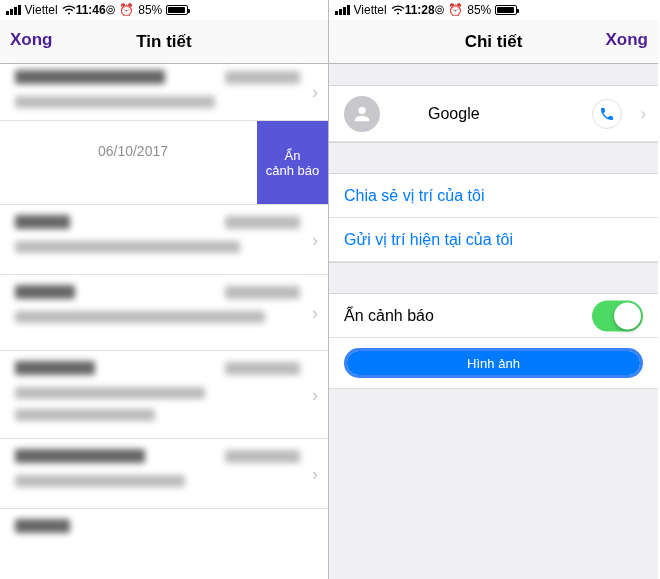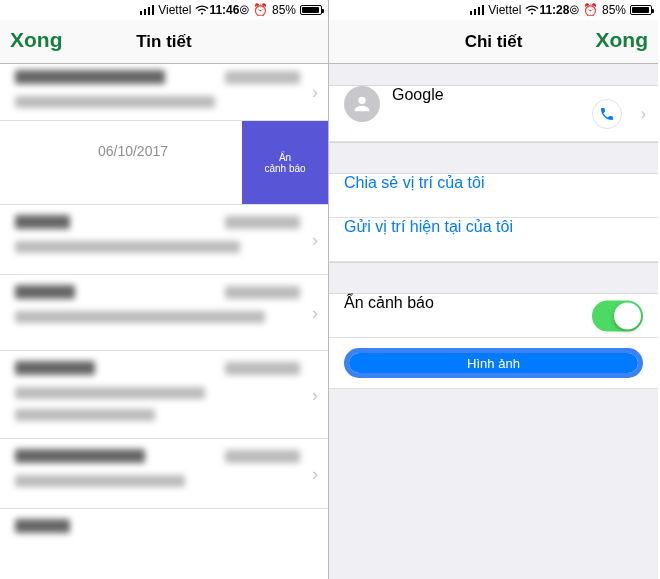"Viettel" .status { justify-content: flex-end -> flex-start }
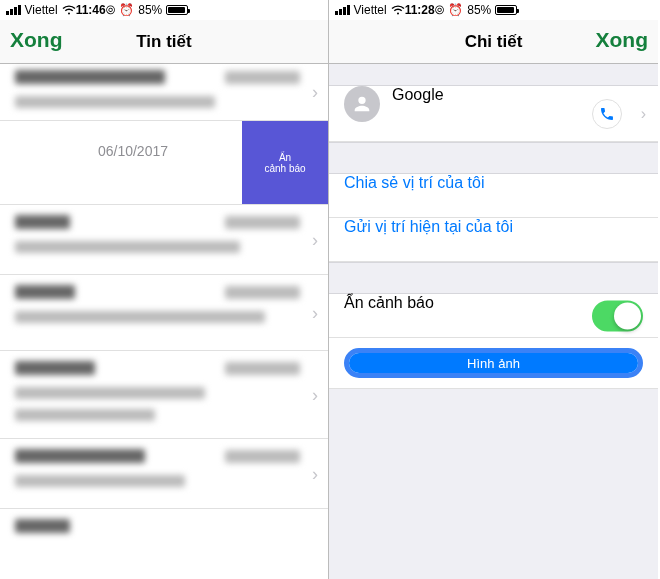"Xong" .nav-btn-left, .nav-btn-right { color: #15803d -> #4c1d95; font-size: 21px -> 17px }
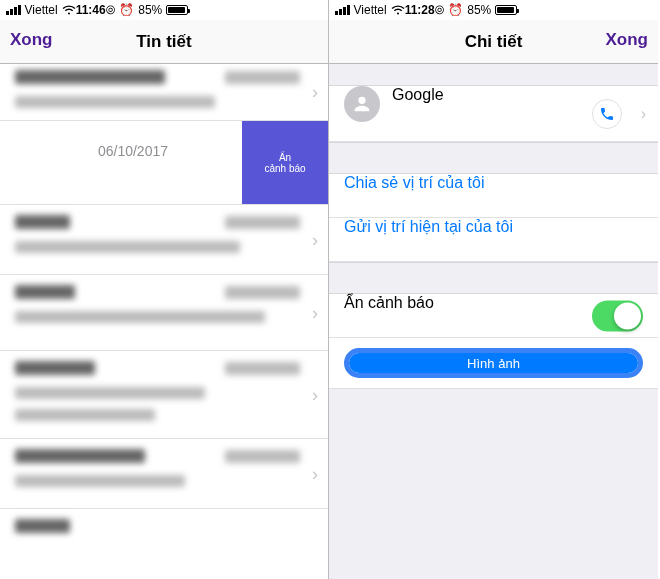"Google" .cell { align-items: none -> center; gap: none -> 36px }
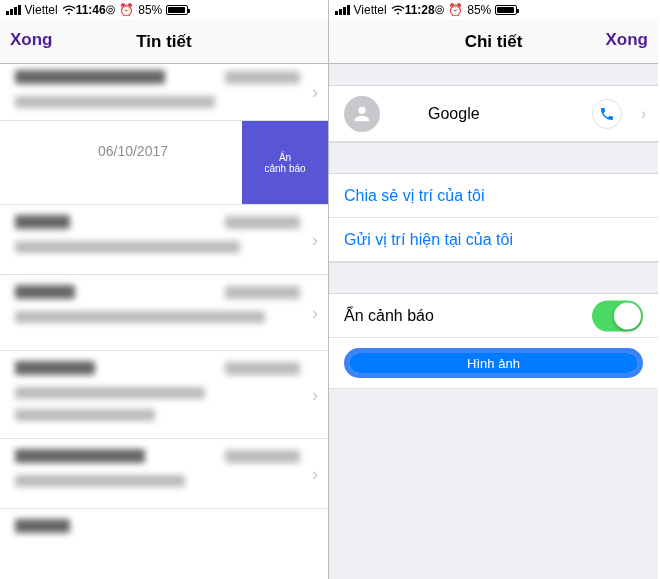"Ẩn" .swipe-btn { font-size: 10px -> 13px; width: 86px -> 71px }
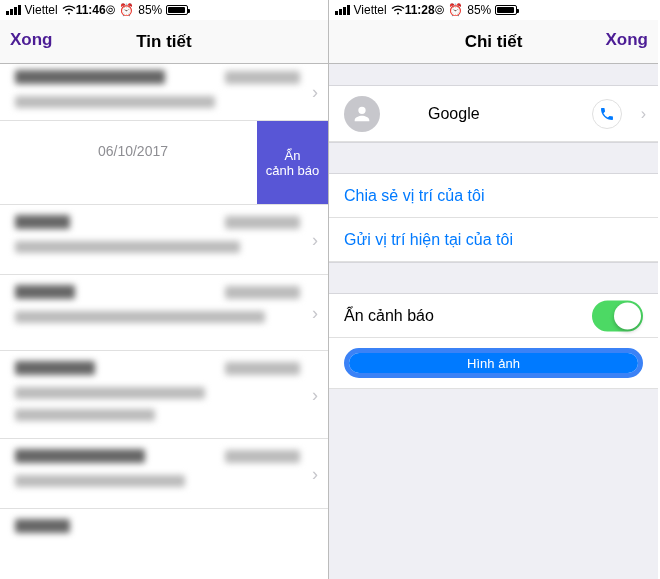"Hình ảnh" .seg { border: 5px solid #3b82f6 -> 3px solid #3b82f6 }
